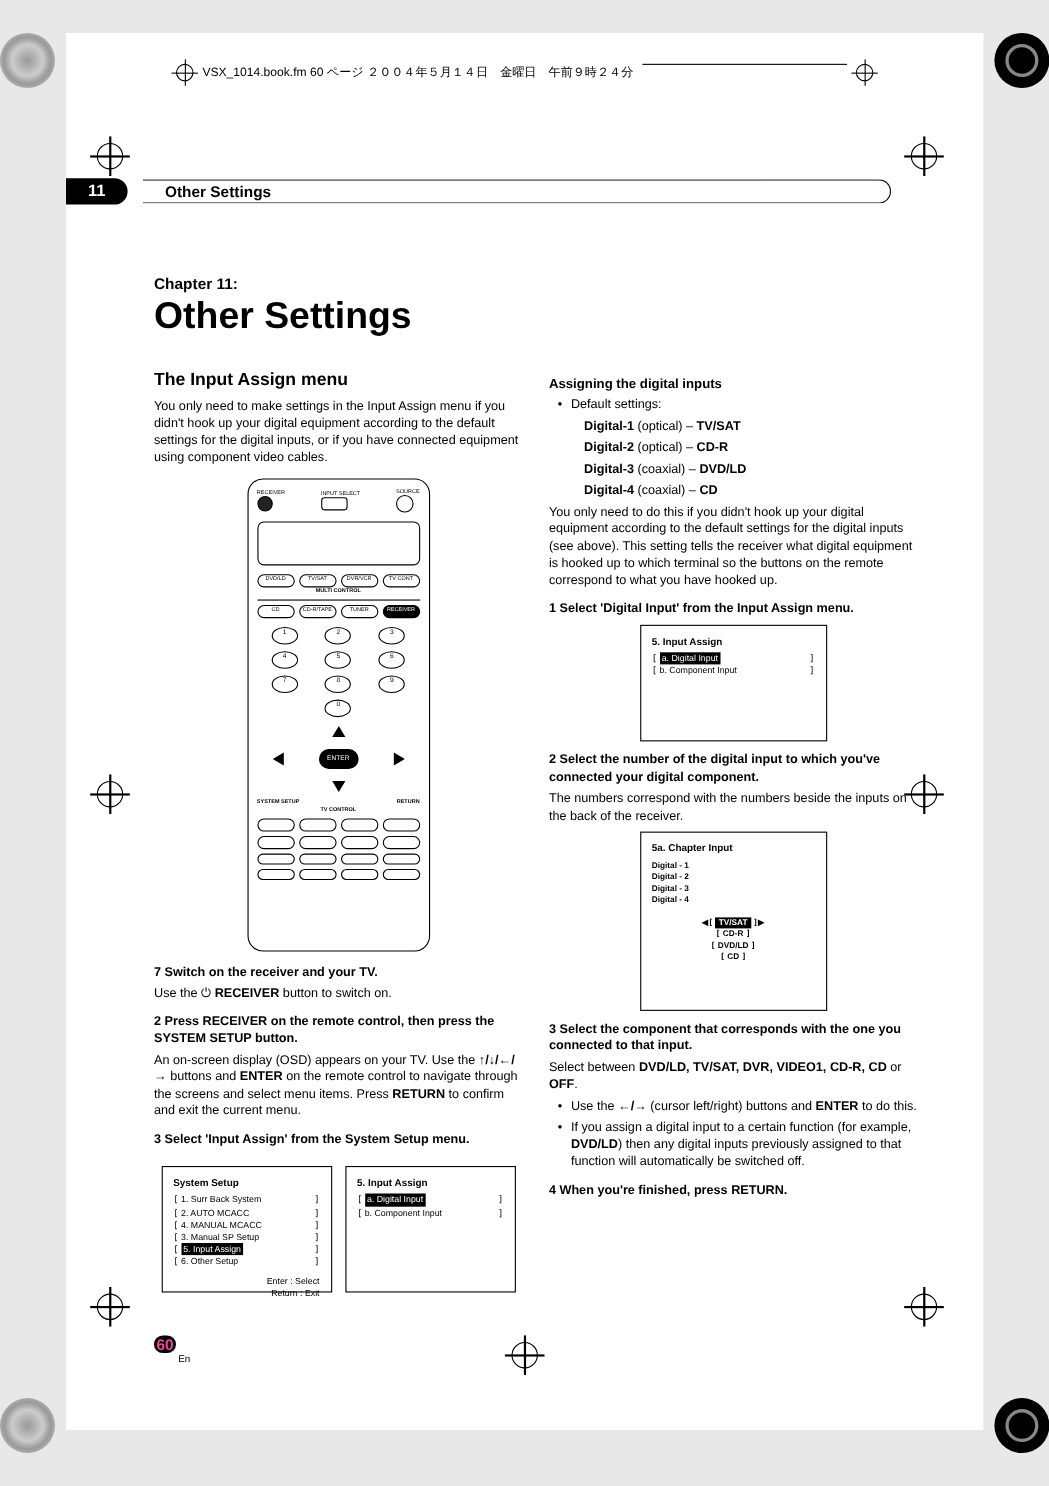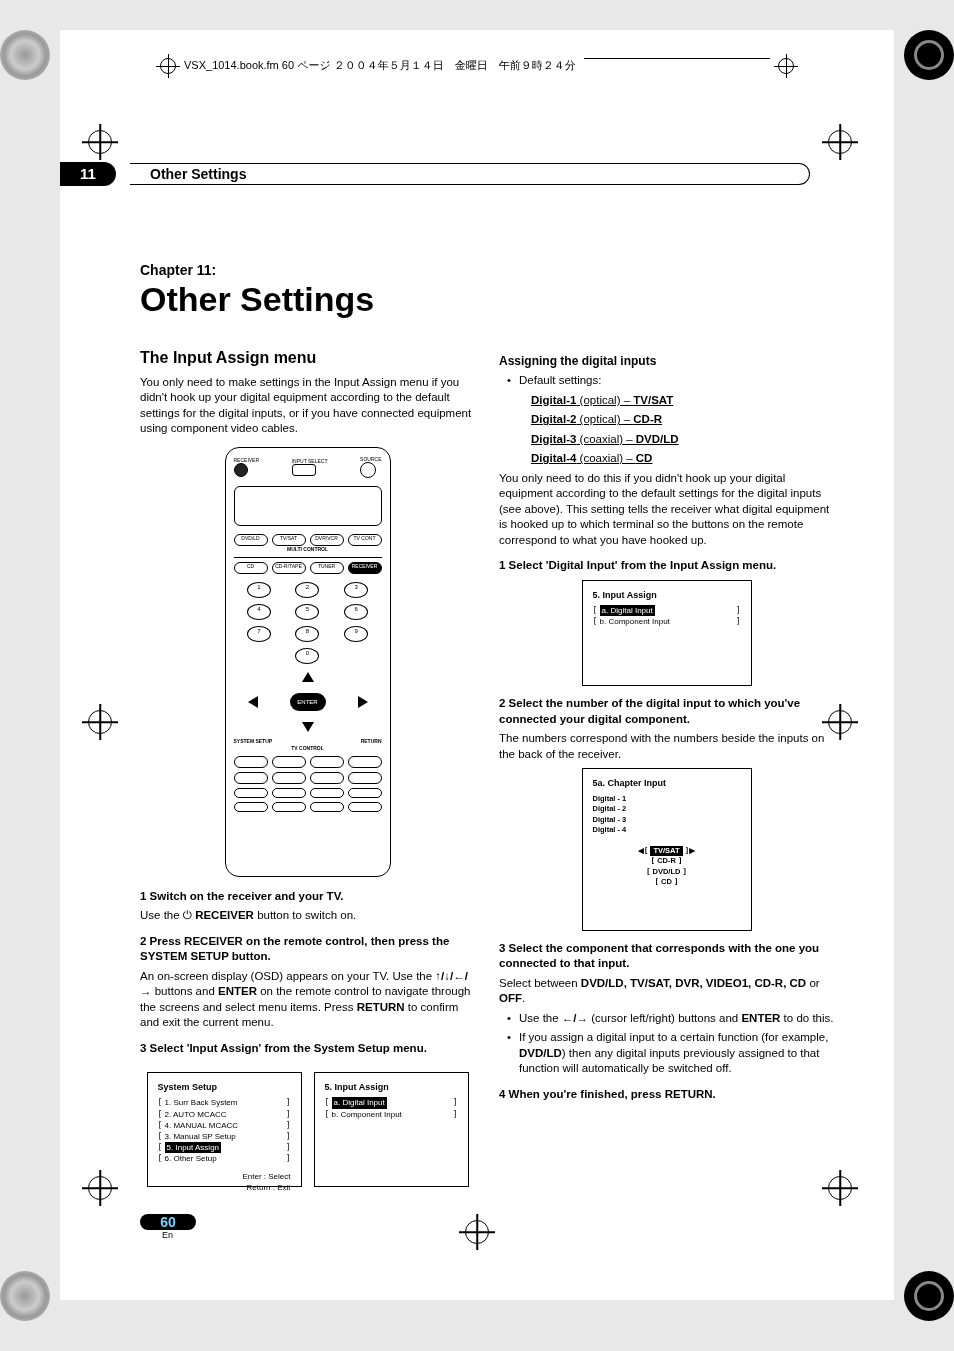"Chapter 11:" .chapter-title { margin-top: 12px -> none }
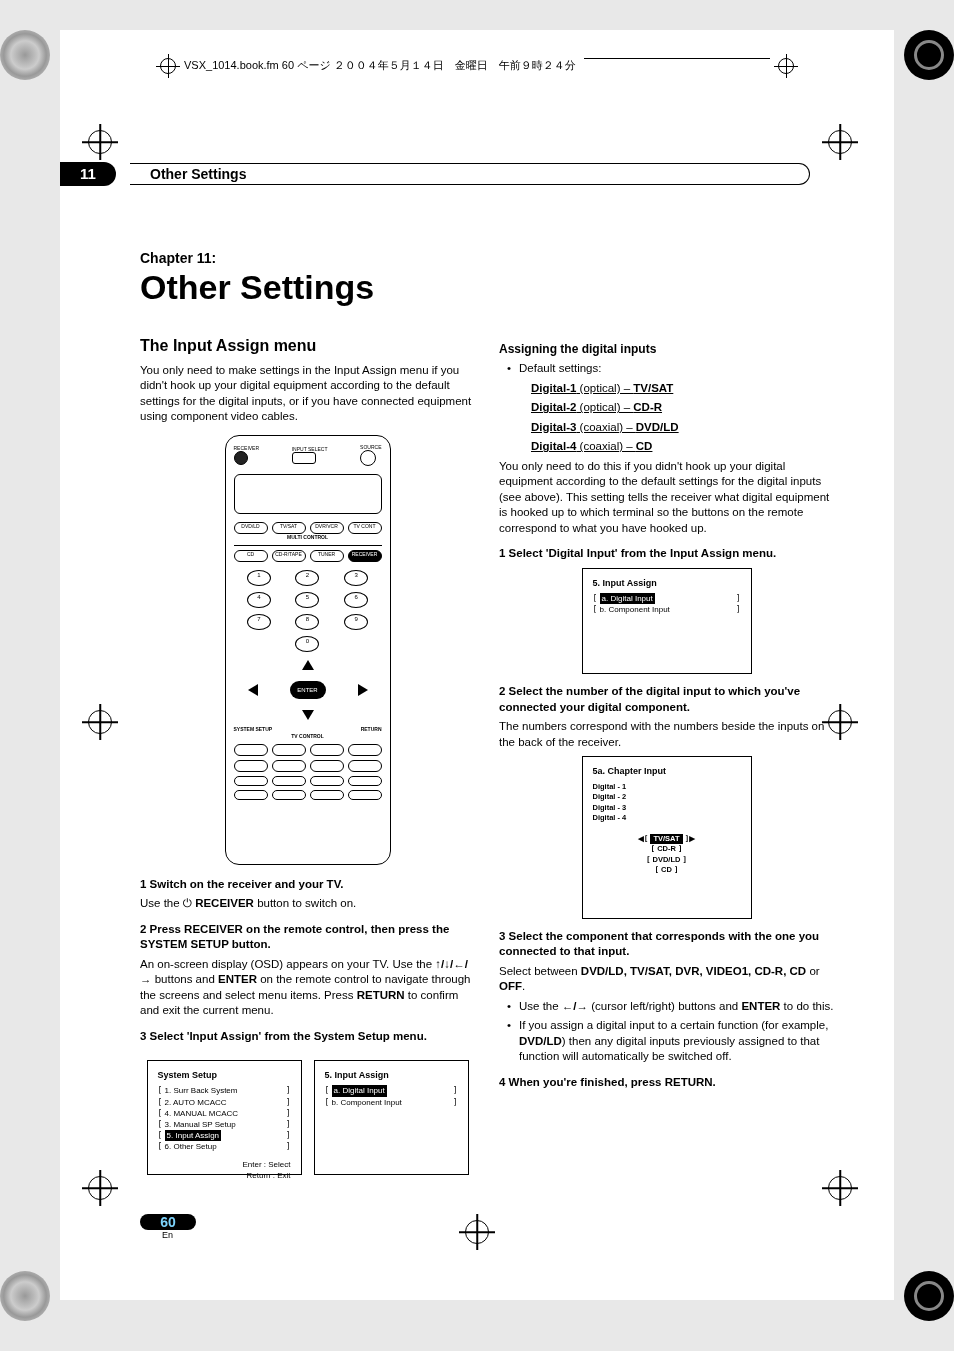"Digital-1 (optical) – TV/SAT" div { text-decoration: underline -> none }
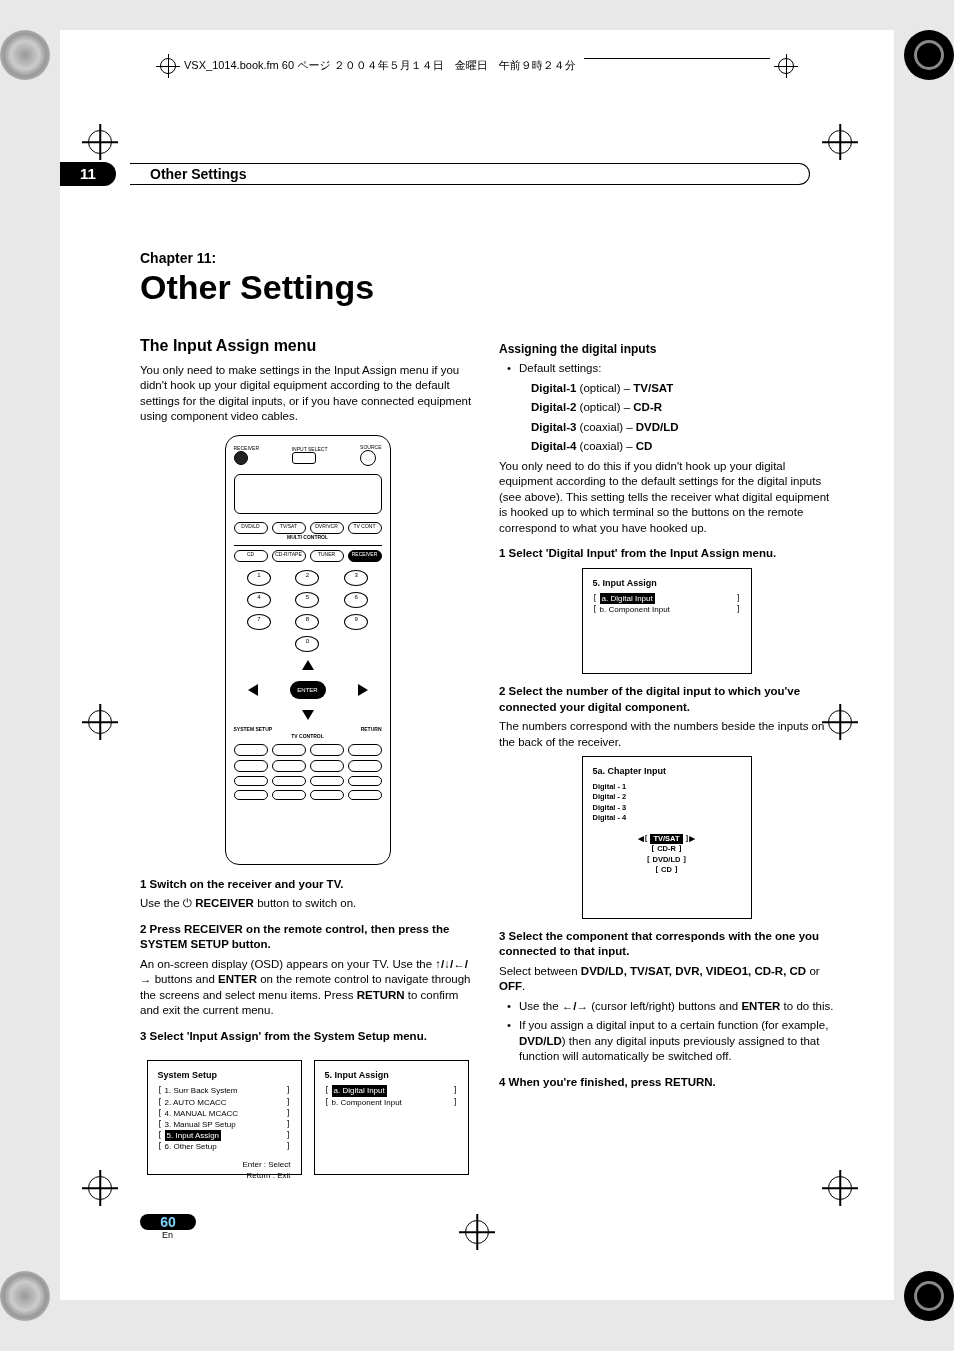"1 Switch on the receiver" div.step { text: 1 -> 7 }
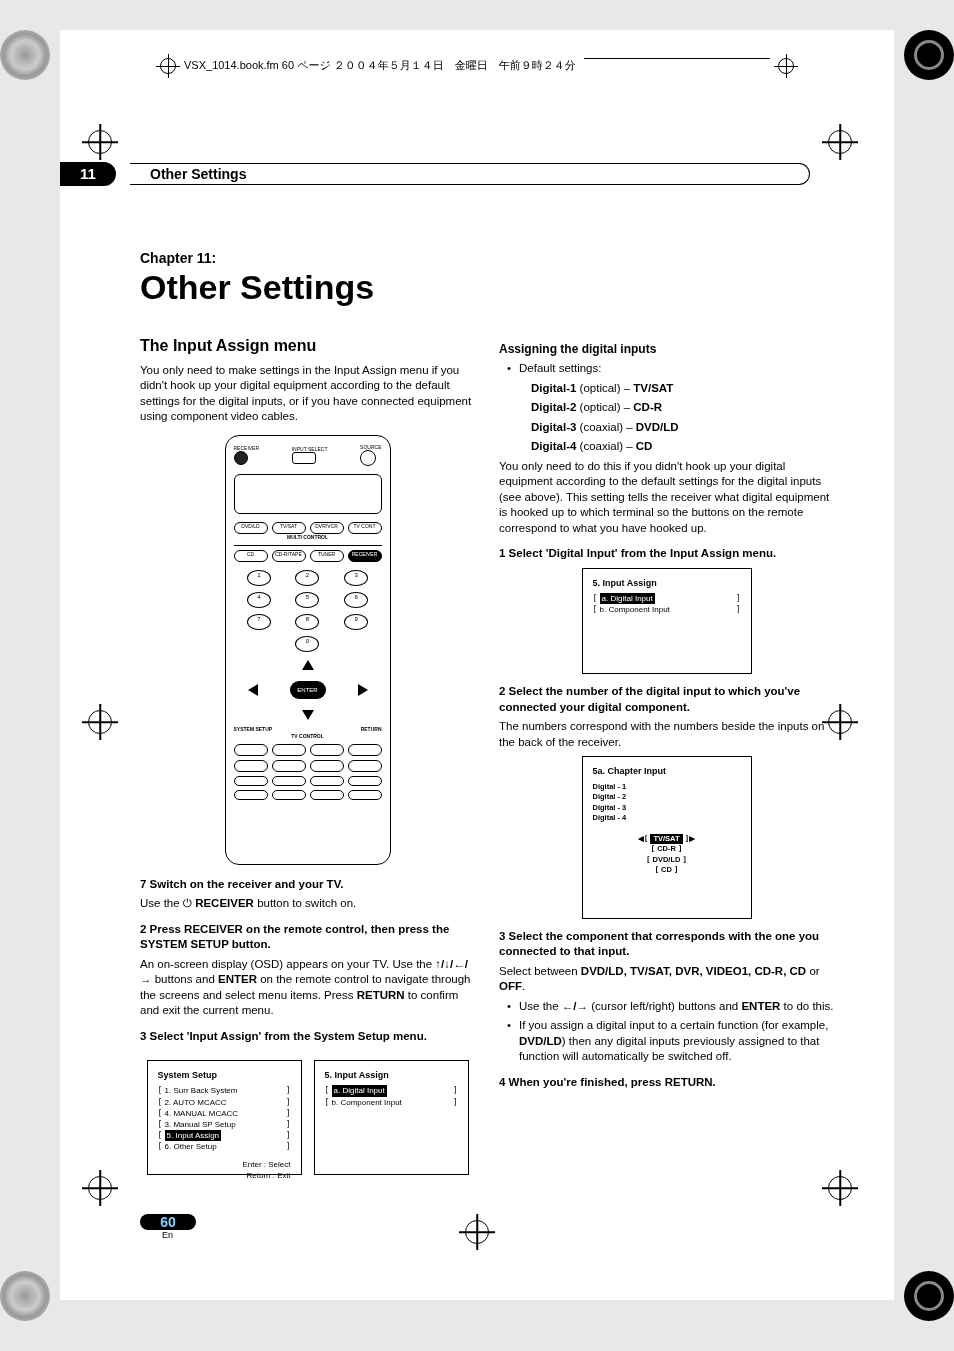"60" .pagefoot .pn { color: #7dd3fc -> #ec4899; width: 56px -> 20px }
